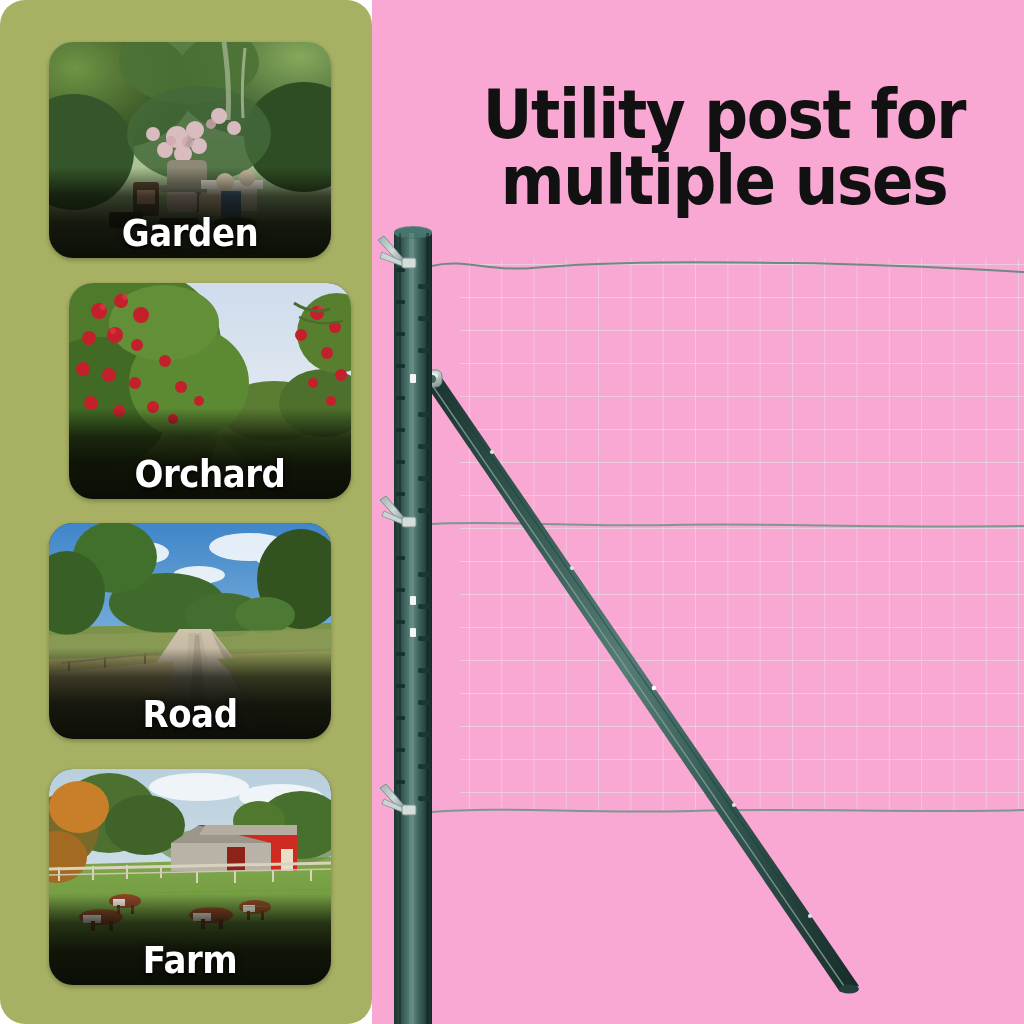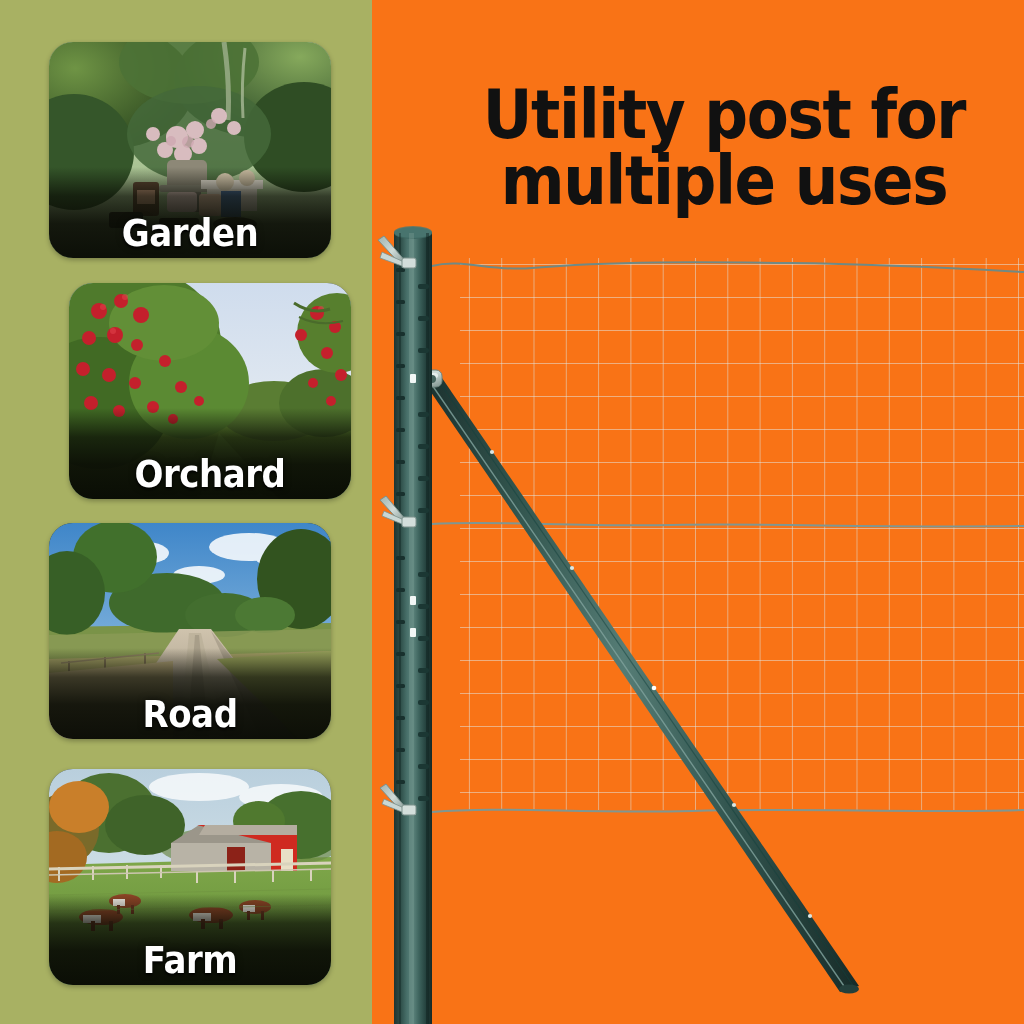"Utility post for" #right { background: #f97316 -> #f9a8d4 }
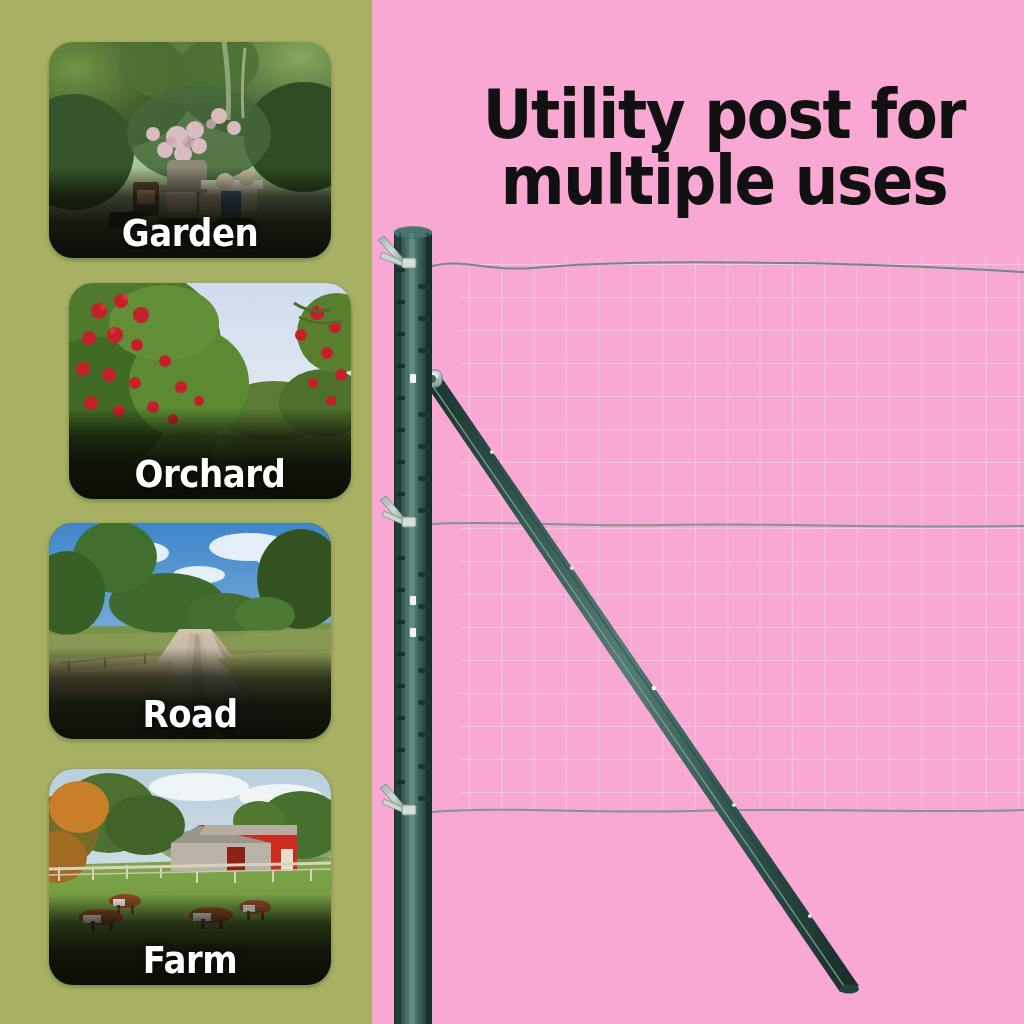"Garden" #sidebar { border-radius: none -> 25px }
